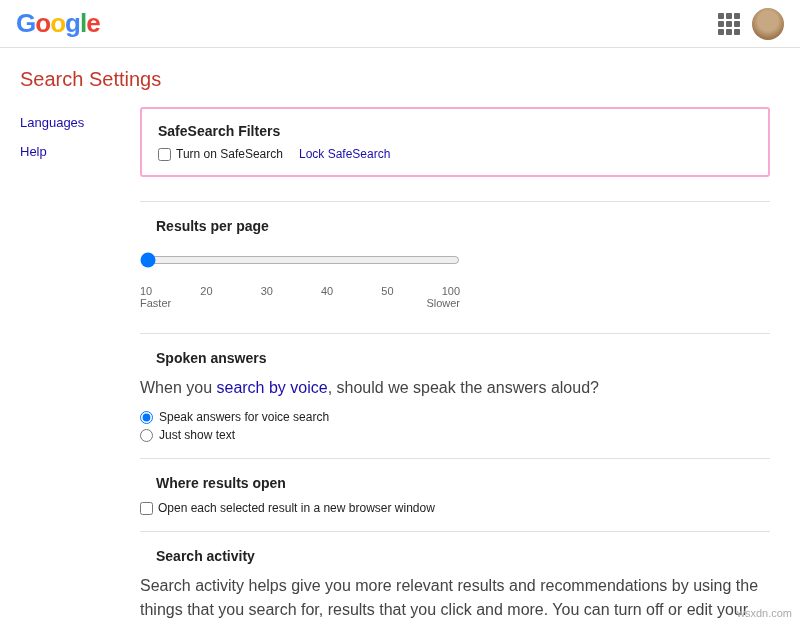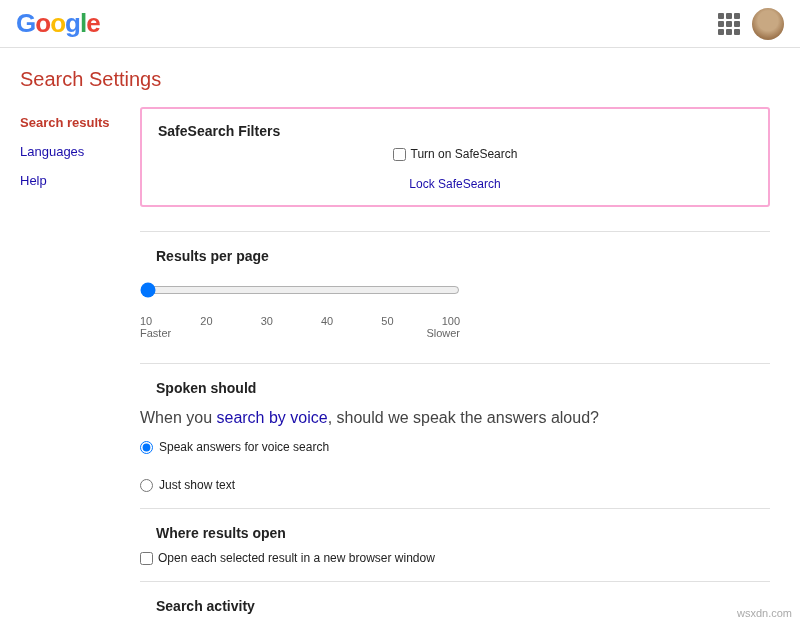"Search results" a.sidebar-item { html: <a>Search results</a> -> none }
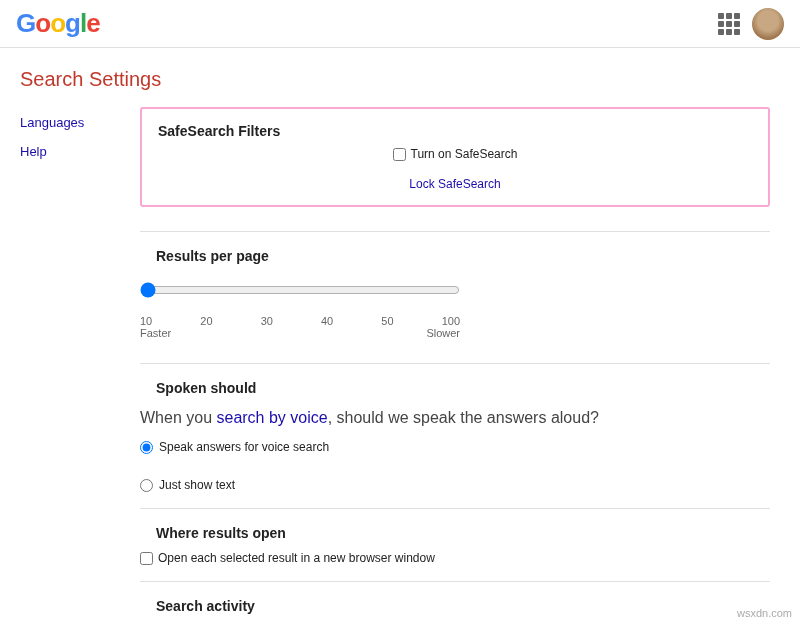"Turn on SafeSearch" .safesearch-controls { flex-direction: column -> none }
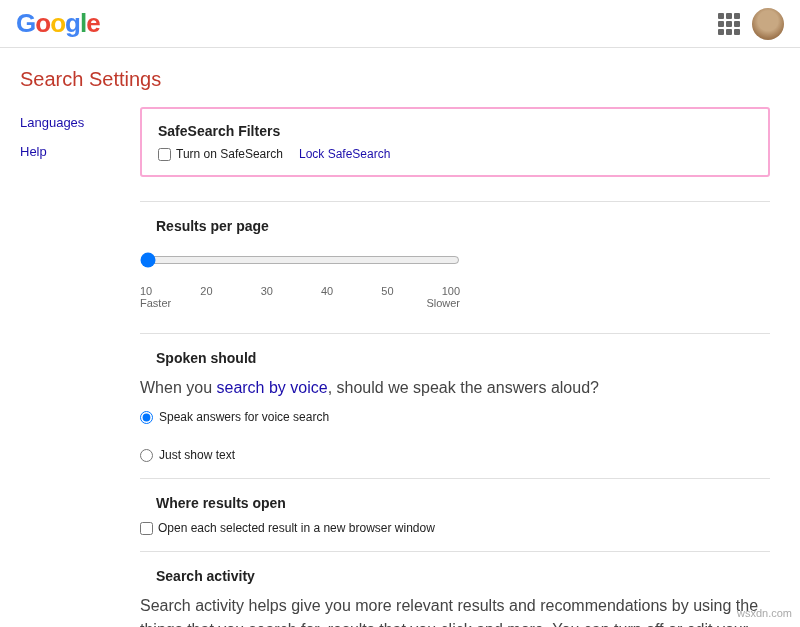"Spoken should" div.section-title { text: should -> answers }
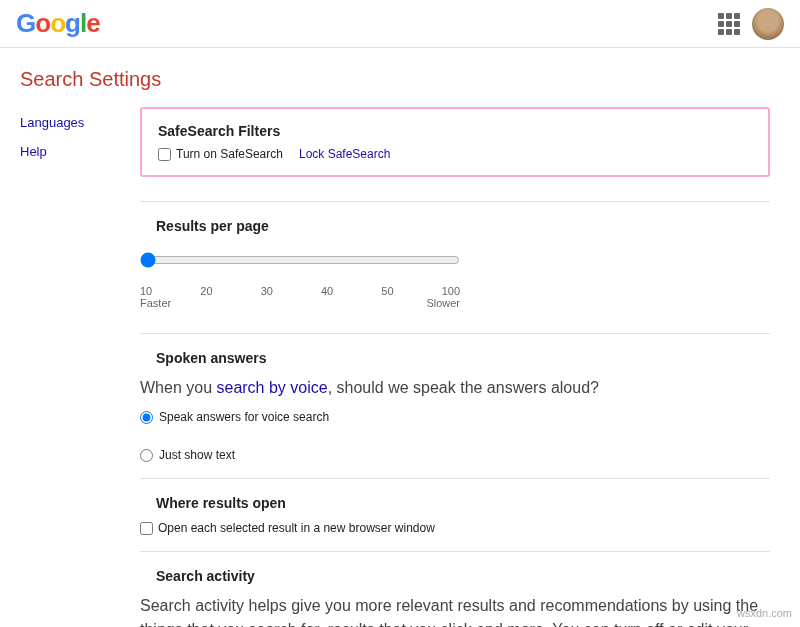"Speak answers for voice search" .radio-group { gap: 24px -> 4px }
